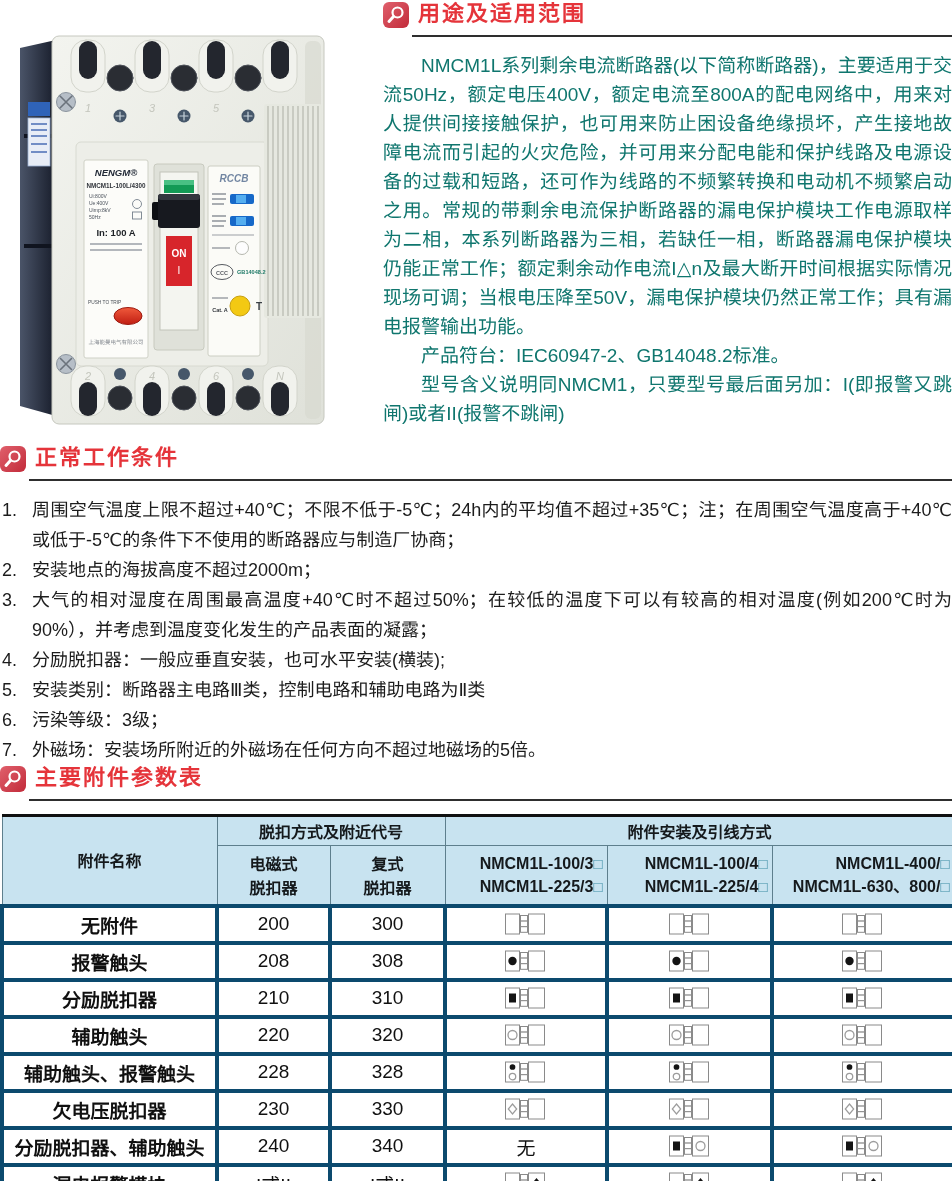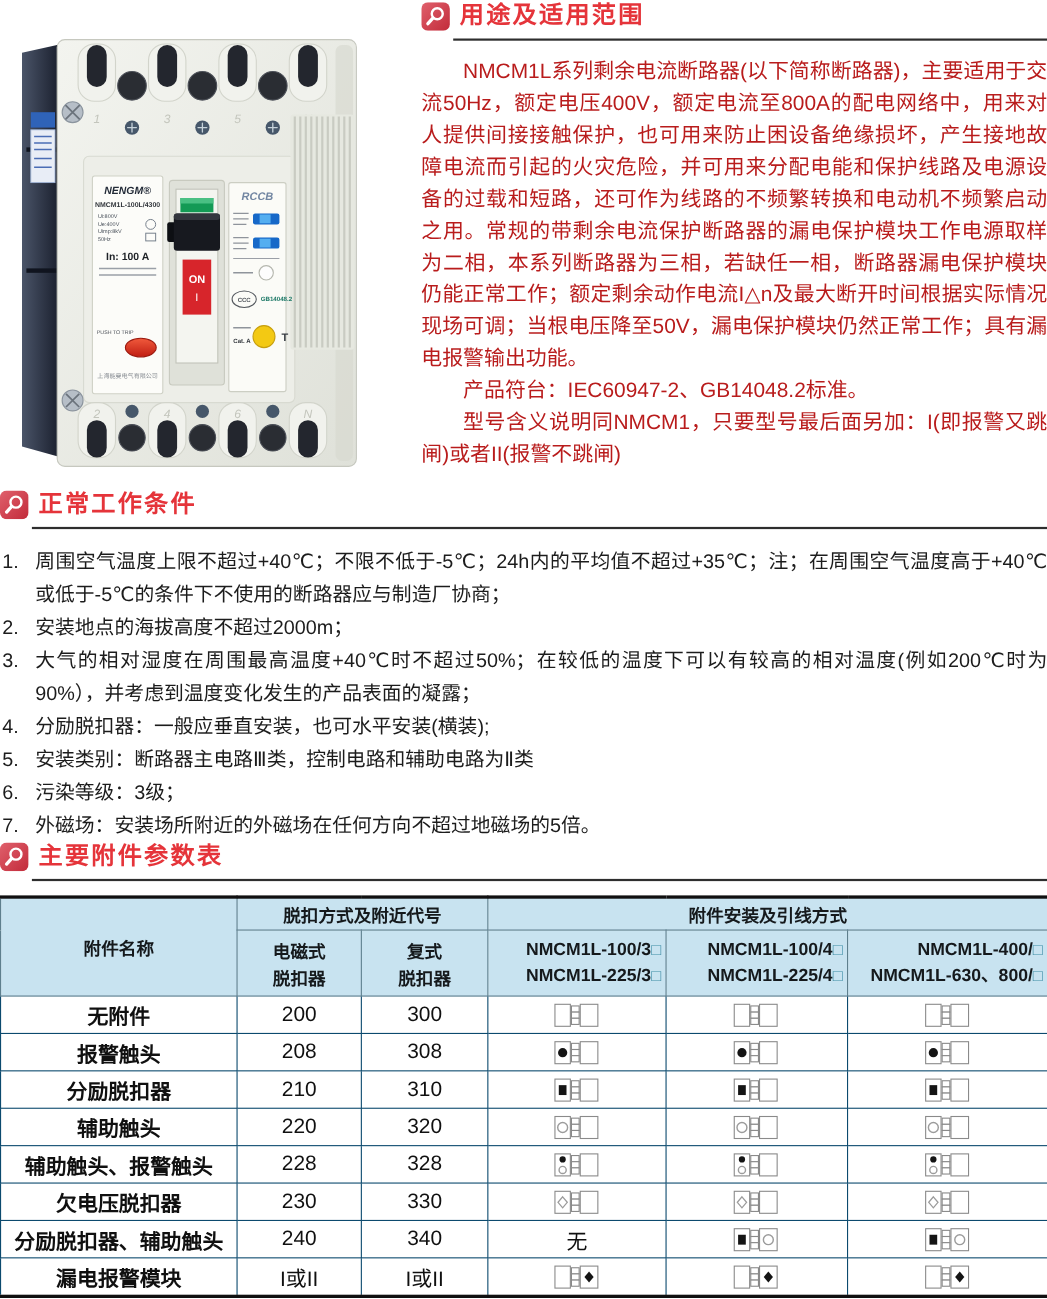"NMCM1L系列剩余电流断路器(以下简称断路器)，主要适用于交流50Hz，额定电" .para { color: #b91c1c -> #0f766e }
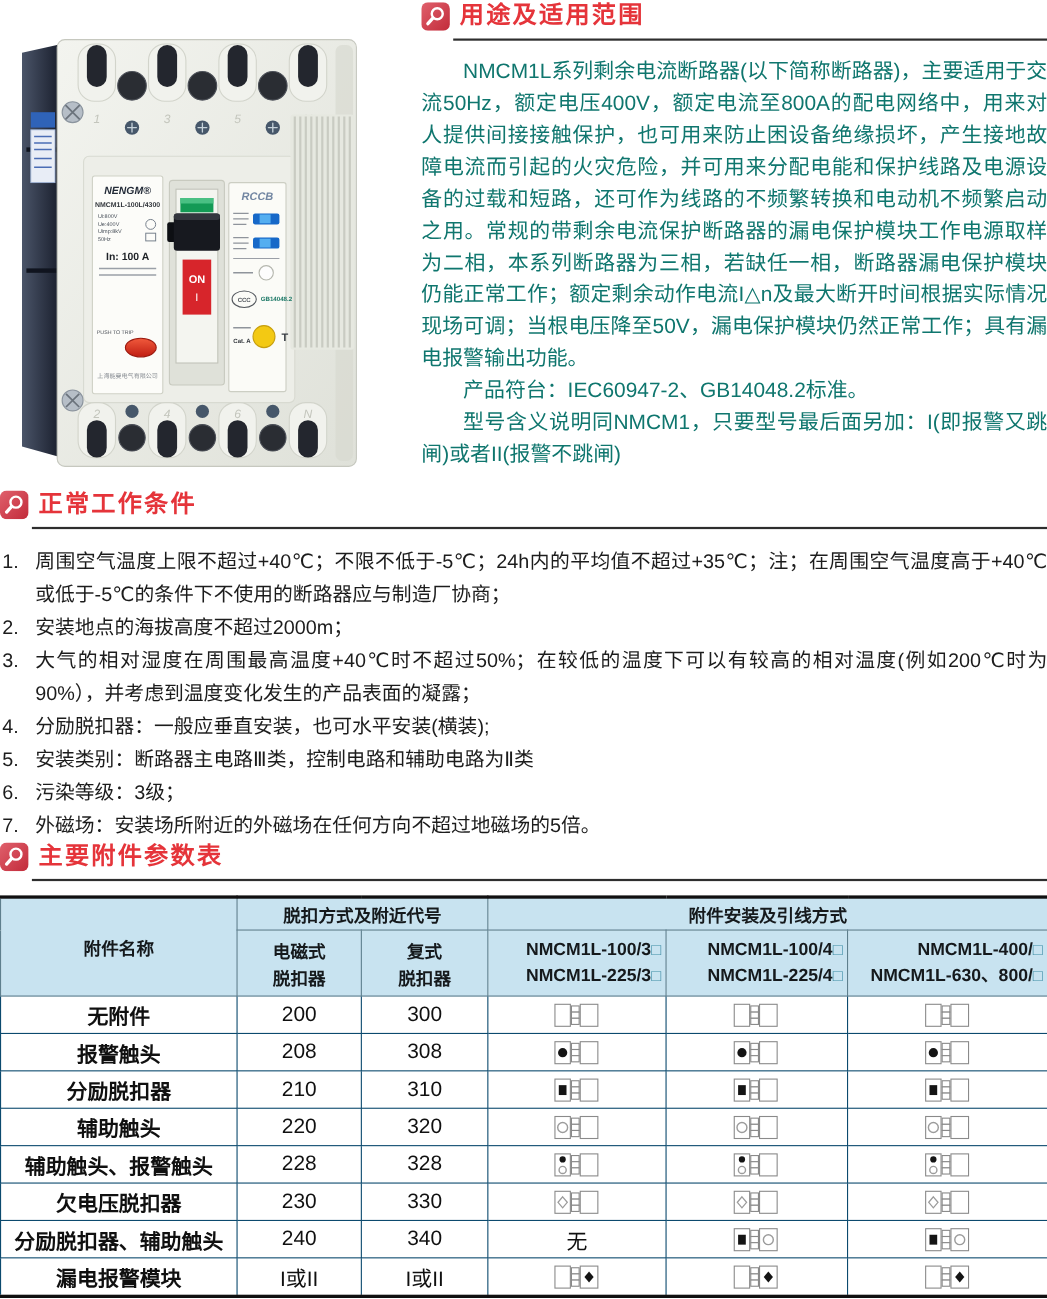"无附件" table.acc td { border: 1px solid #0c4a6e -> 4px solid #0c4a6e }
